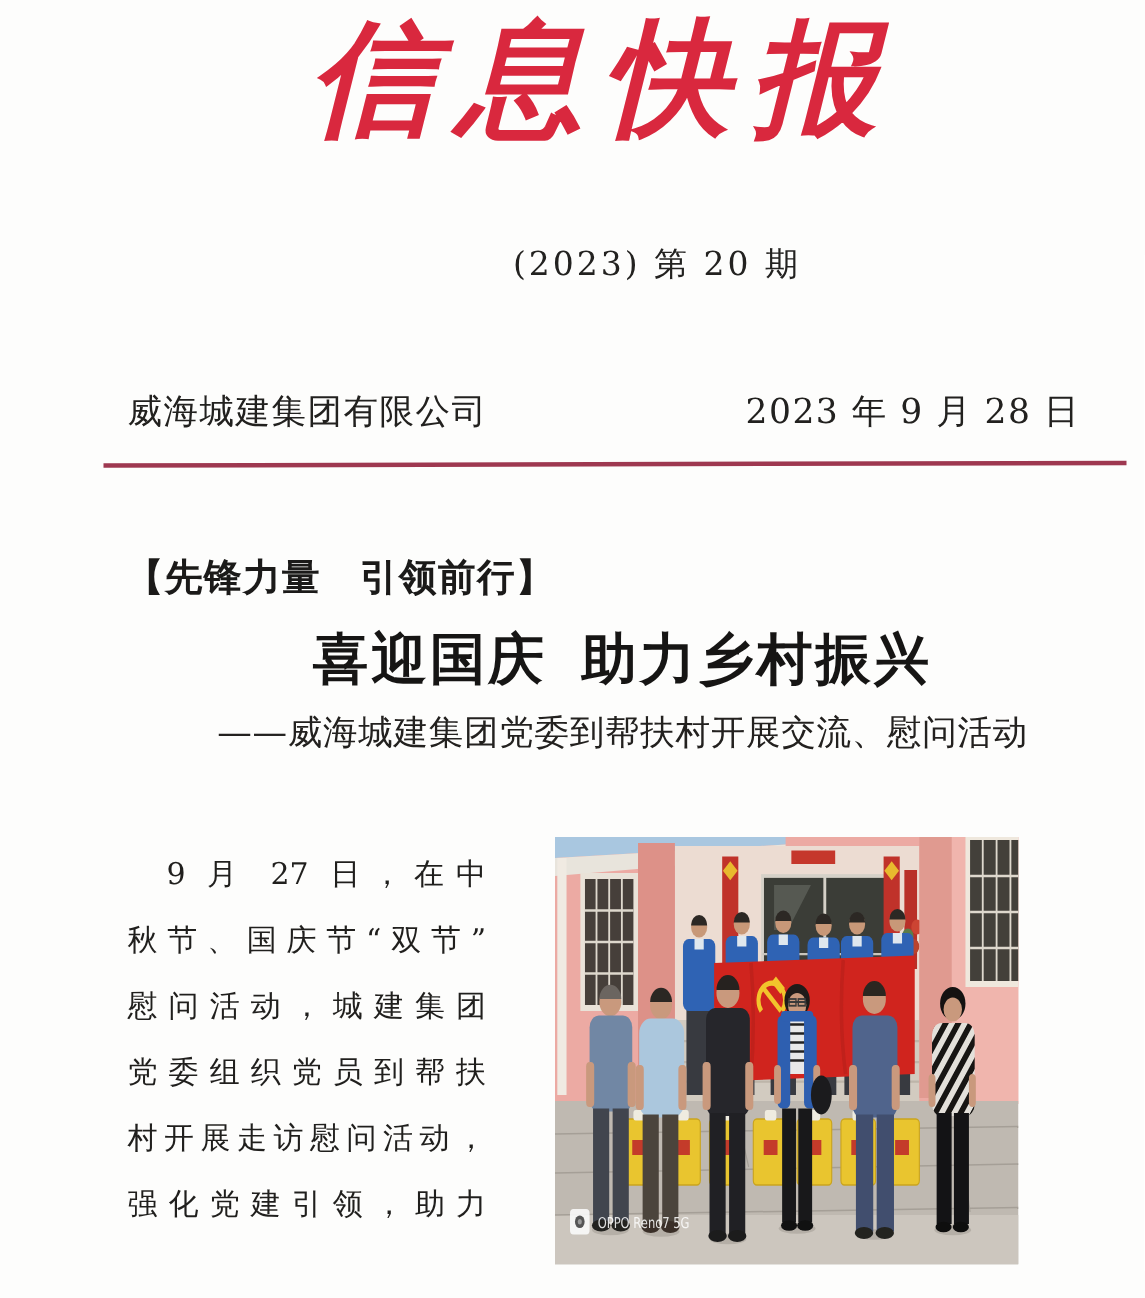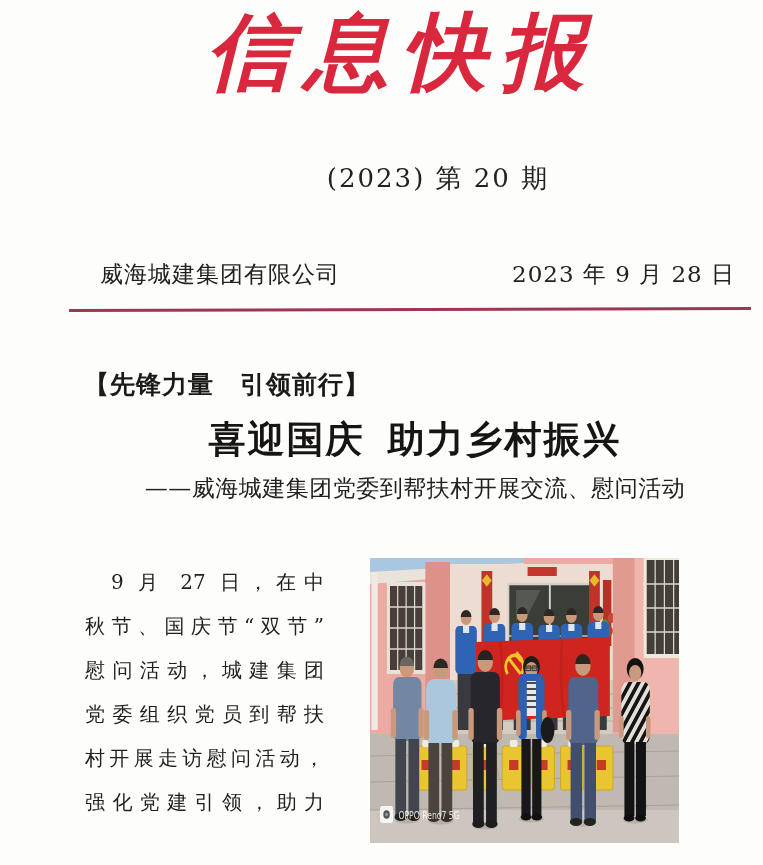"(2023) 第 20 期" .issue-line { font-size: 26px -> 22px }
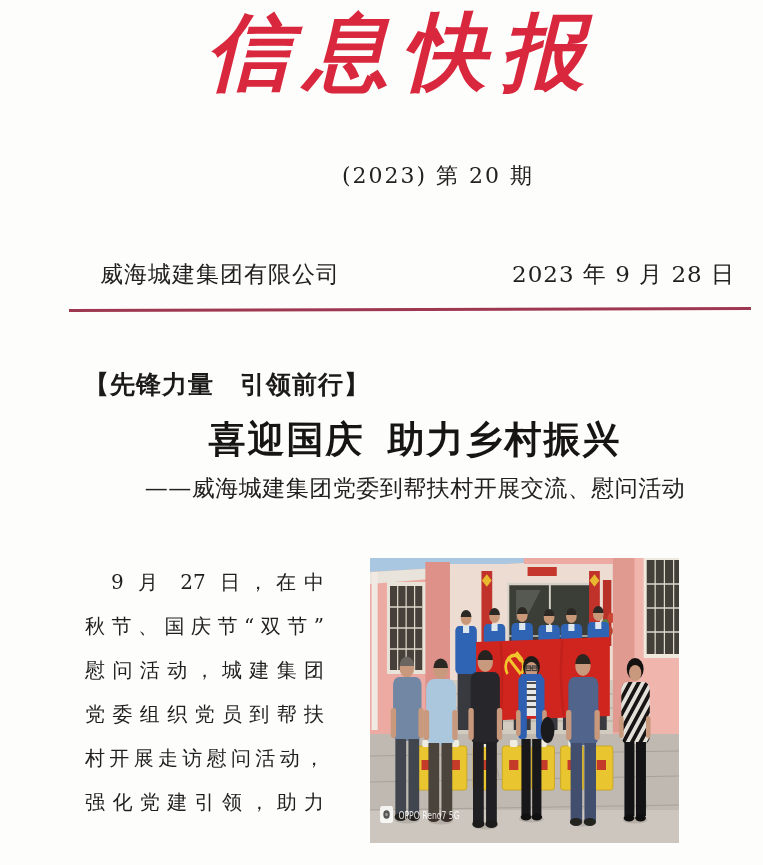"威海城建集团有限公司" .meta-row { left: 100px -> 85px }
